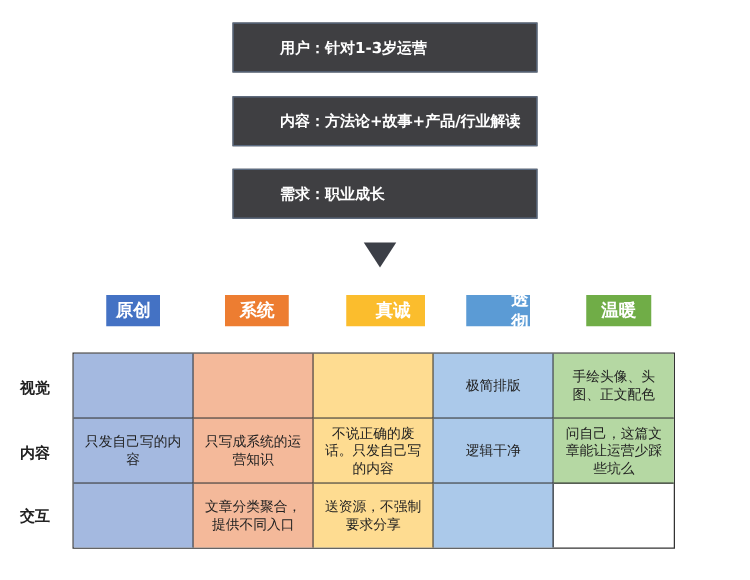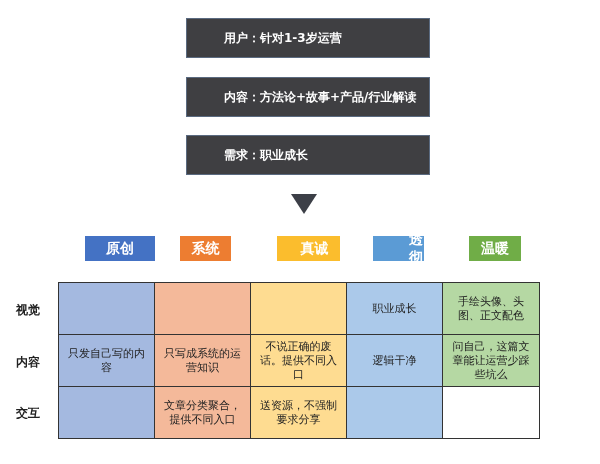"原创" div.tag { width: 70px -> 43px }
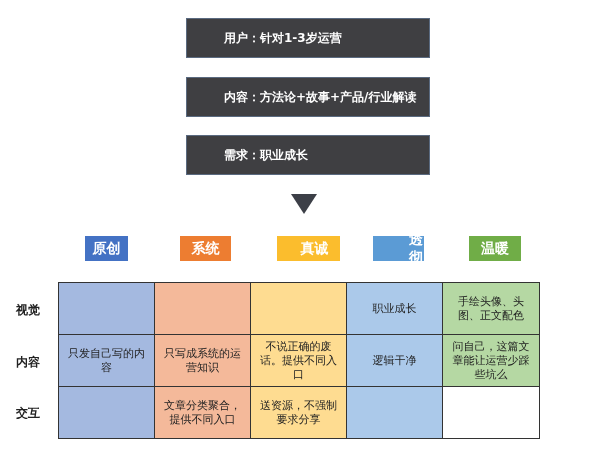"职业成长" div.cell { text: 职业成长 -> 极简排版 }
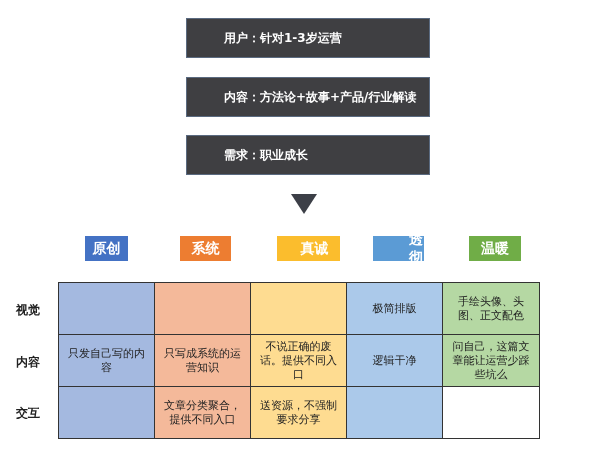"不说正确的废话。提供不同入口" div.cell { text: 提供不同入口 -> 只发自己写的内容 }
